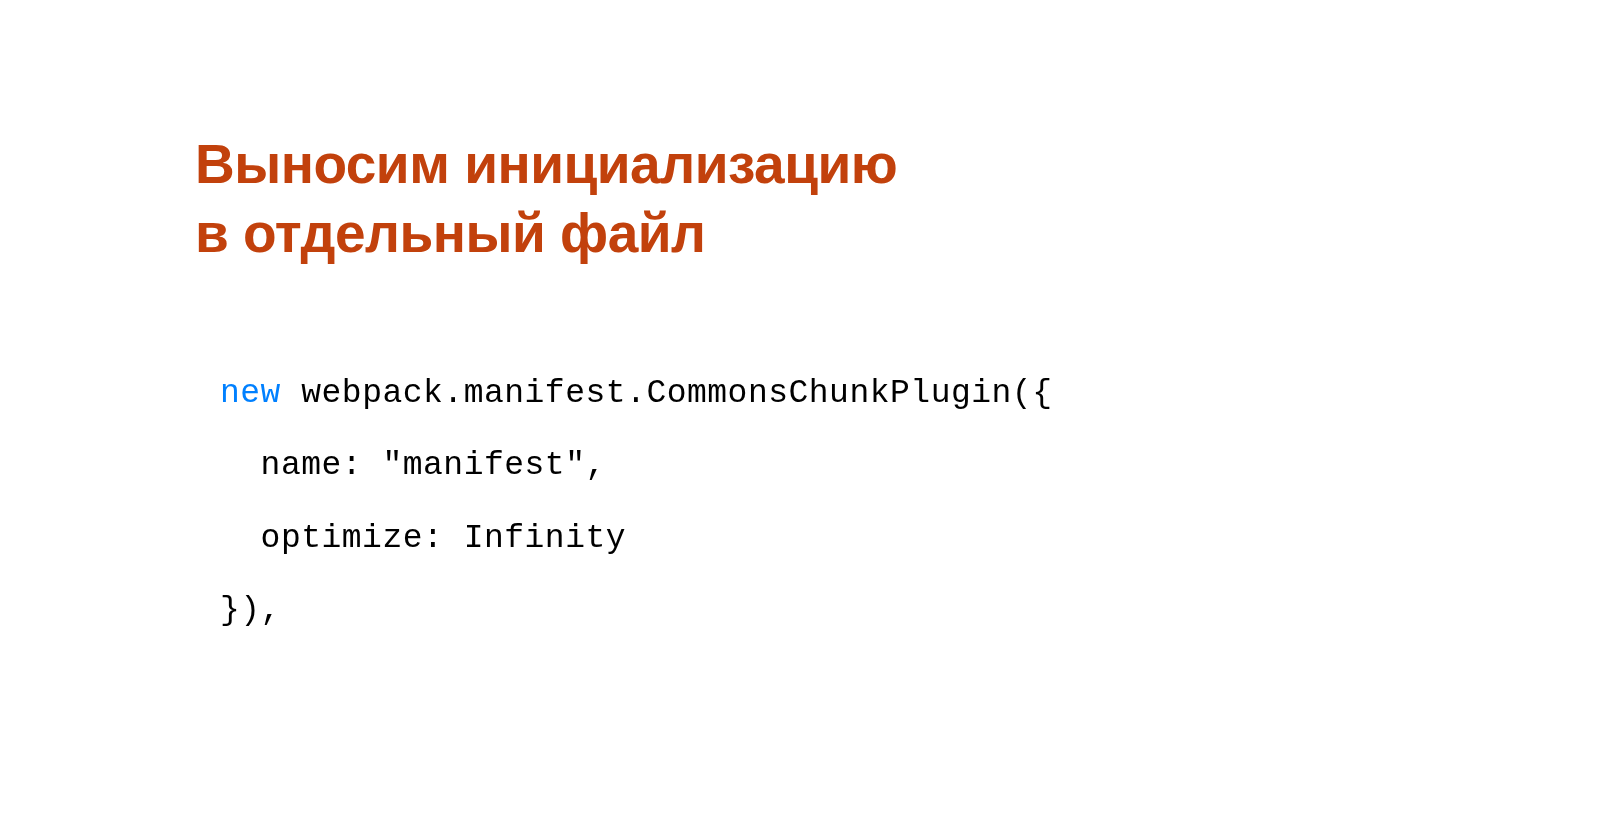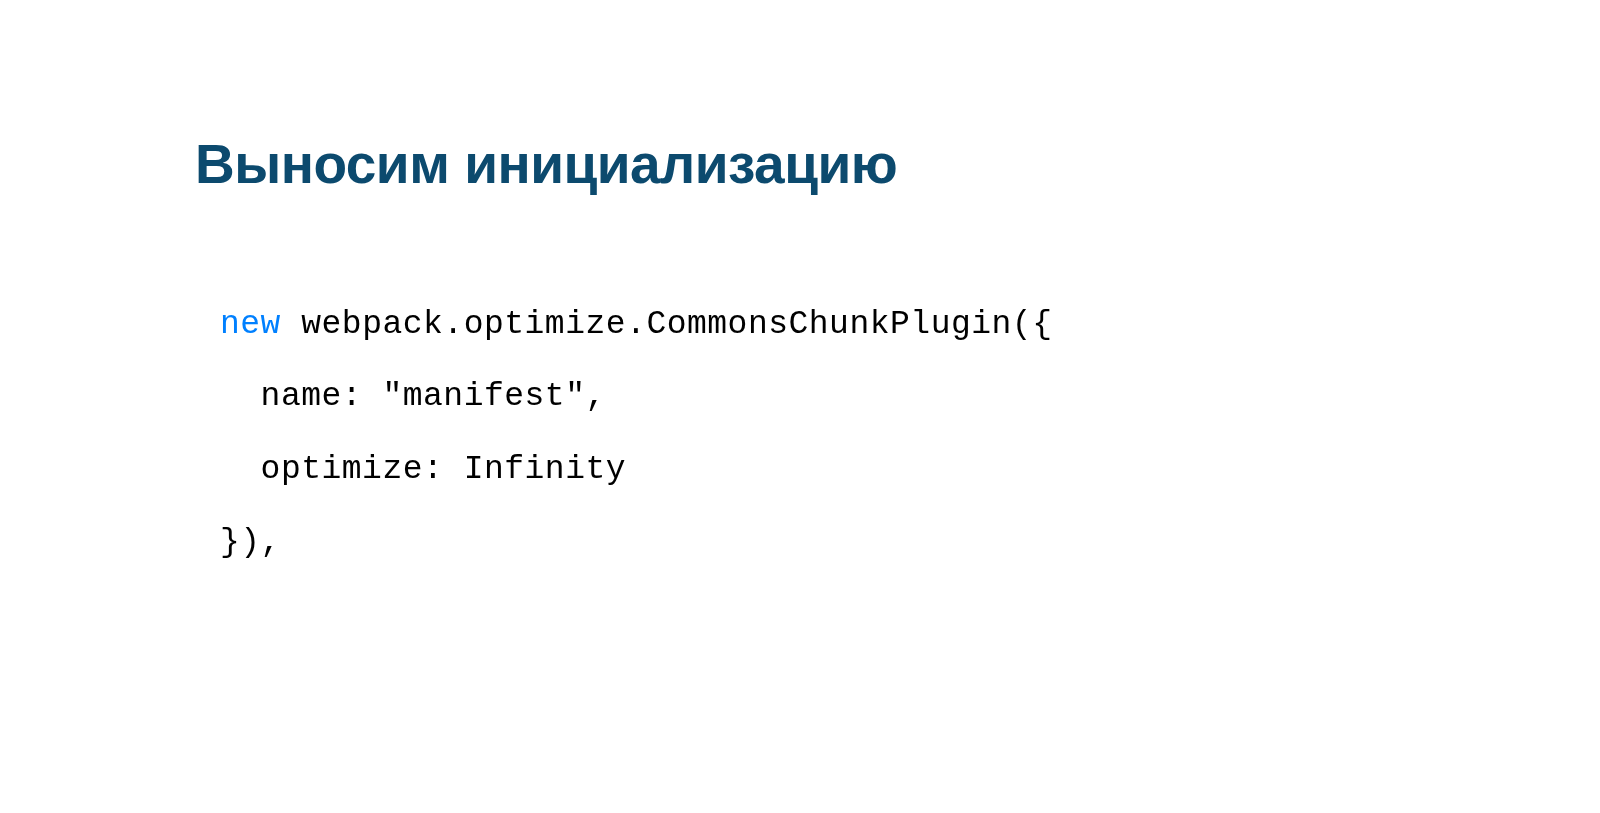"Выносим инициализацию" .title { color: #0c4a6e -> #c2410c }
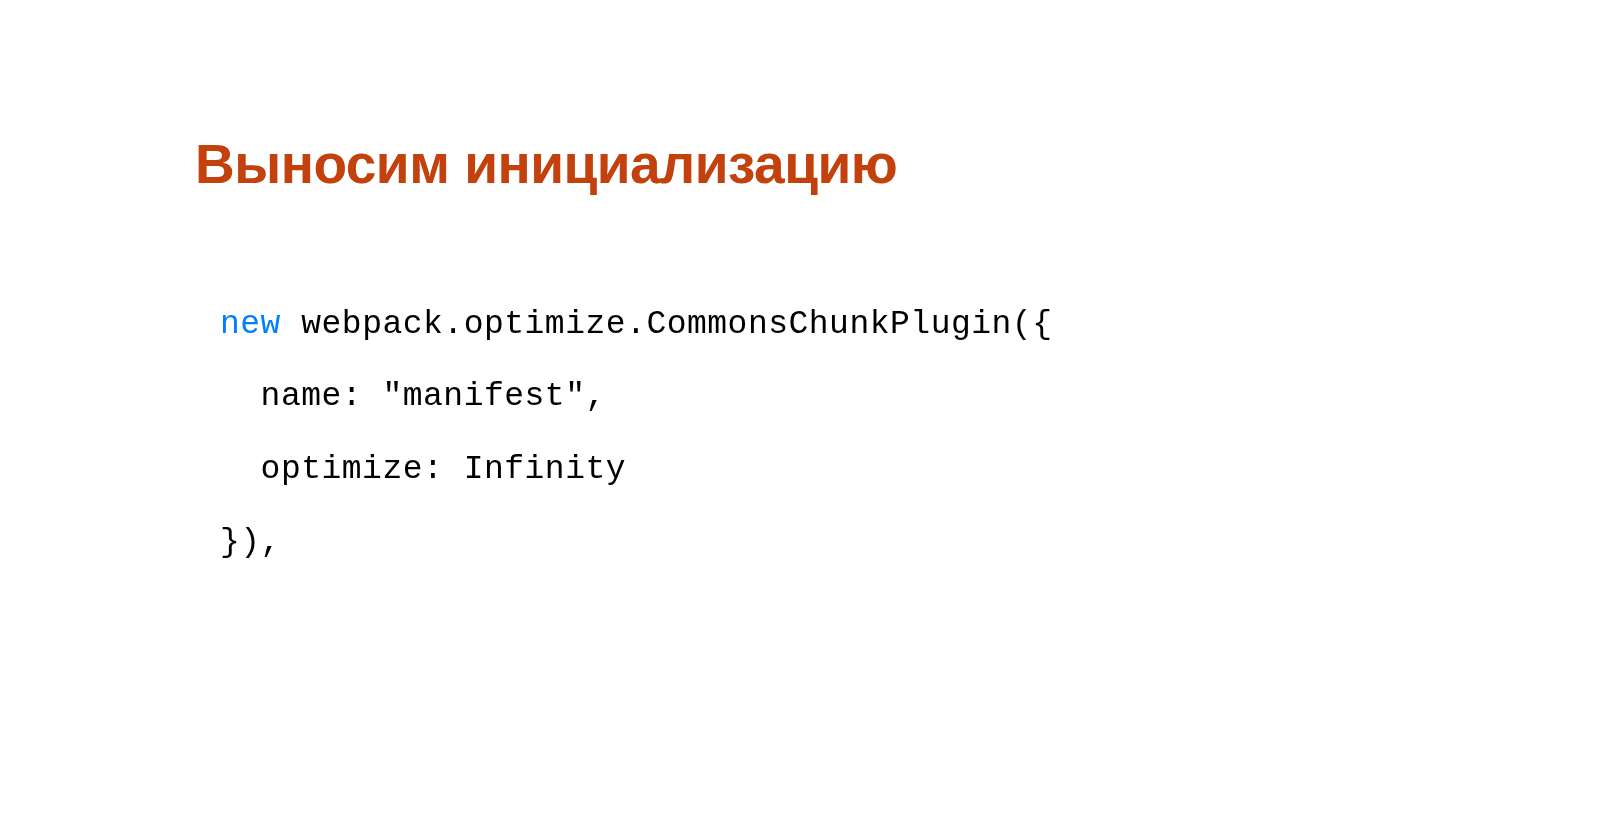"в отдельный файл" span { html: none -> <span>в отдельный файл</span> }
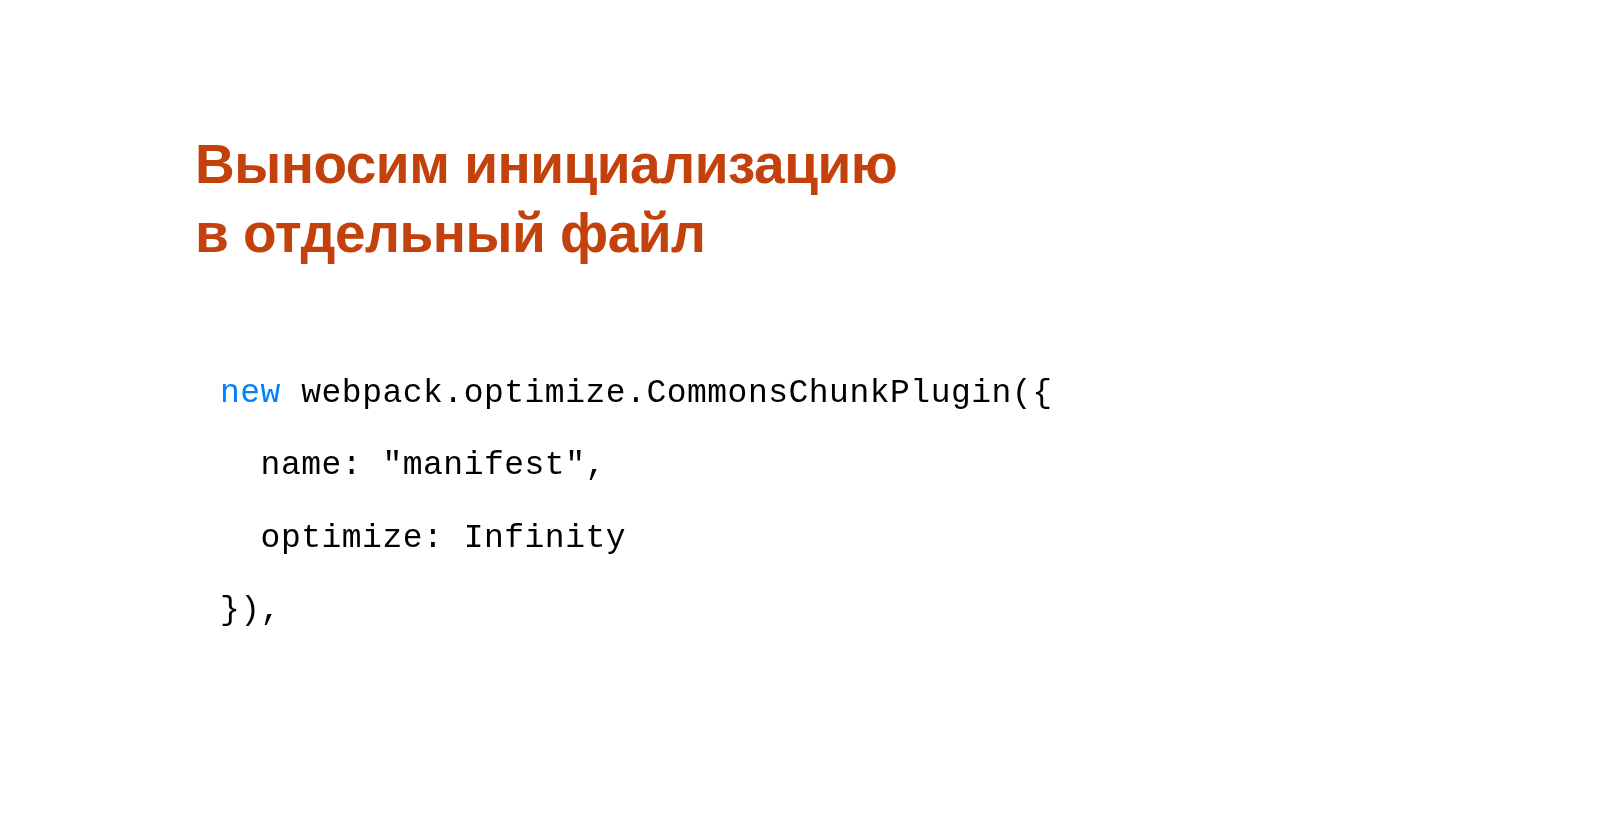"webpack.optimize.CommonsChunkPlugin({" span { text: webpack.optimize.CommonsChunkPlugin -> webpack.manifest.CommonsChunkPlugin }
